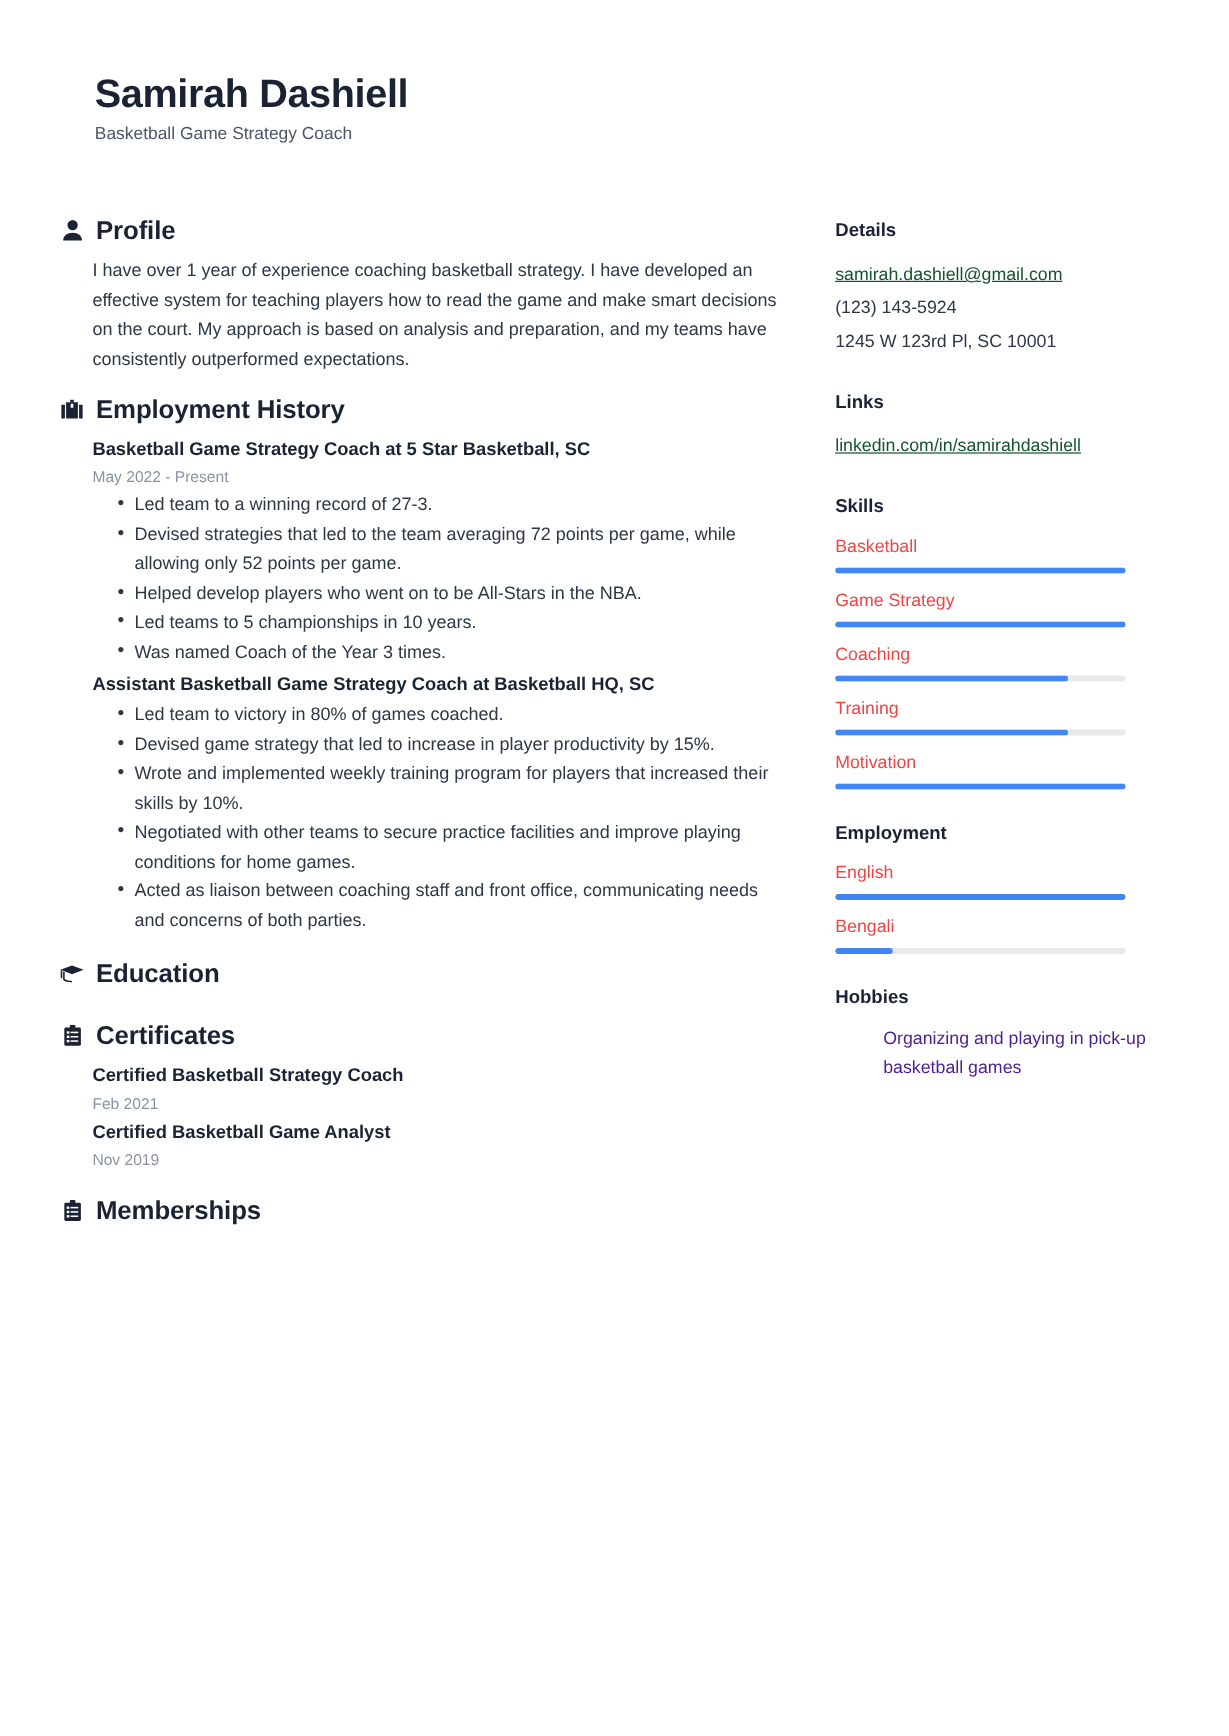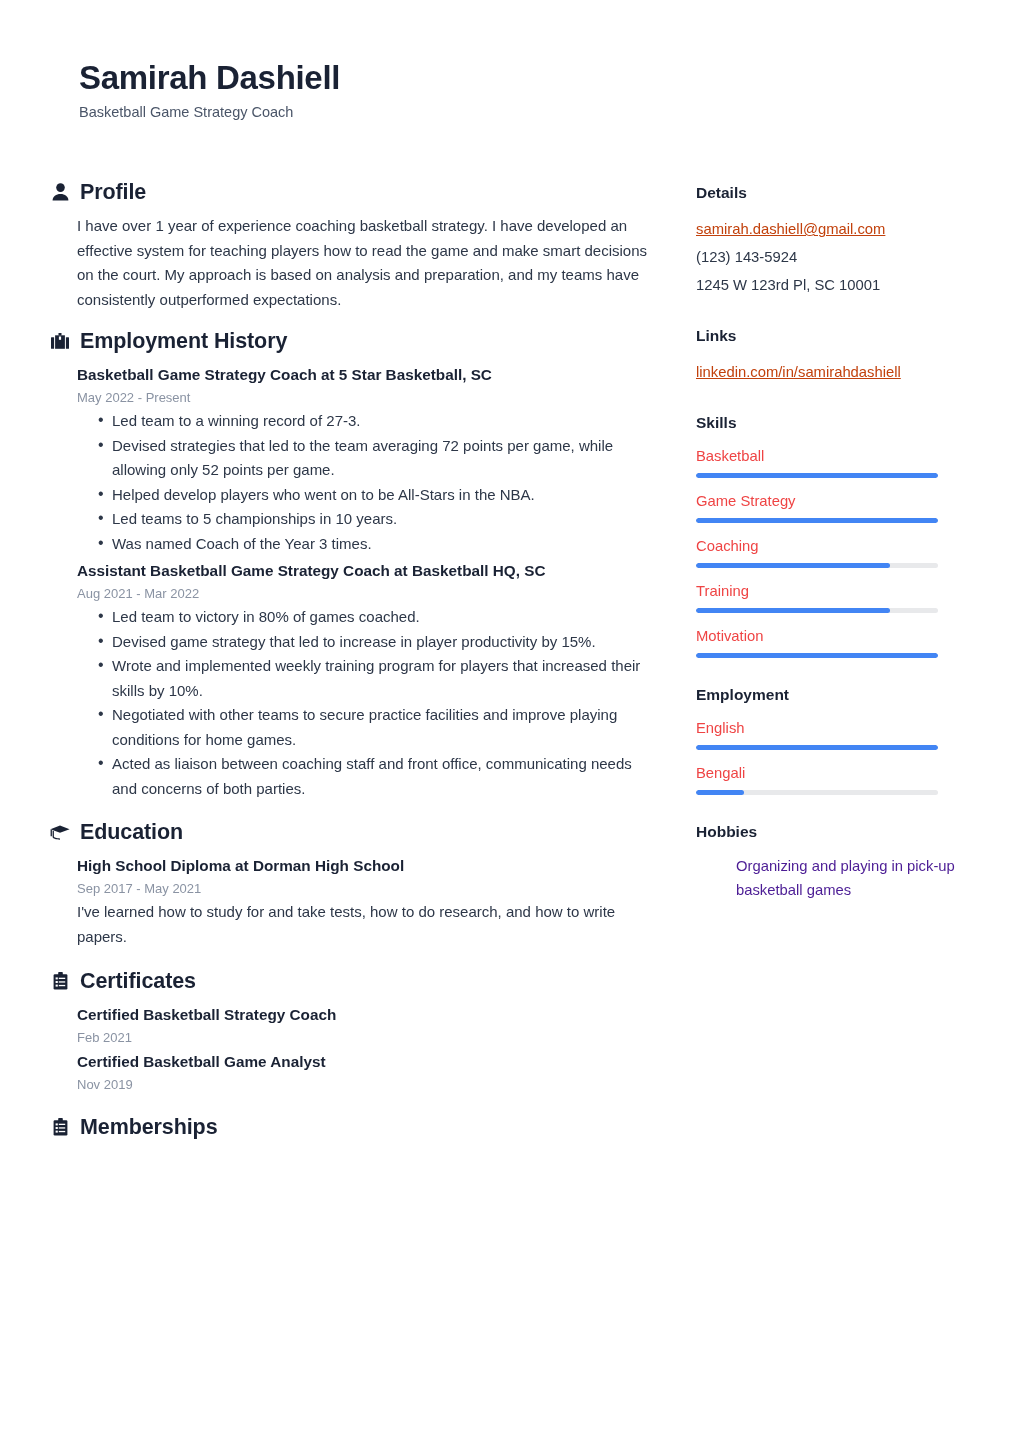"samirah.dashiell@gmail.com" .side-link { color: #c2410c -> #14532d }
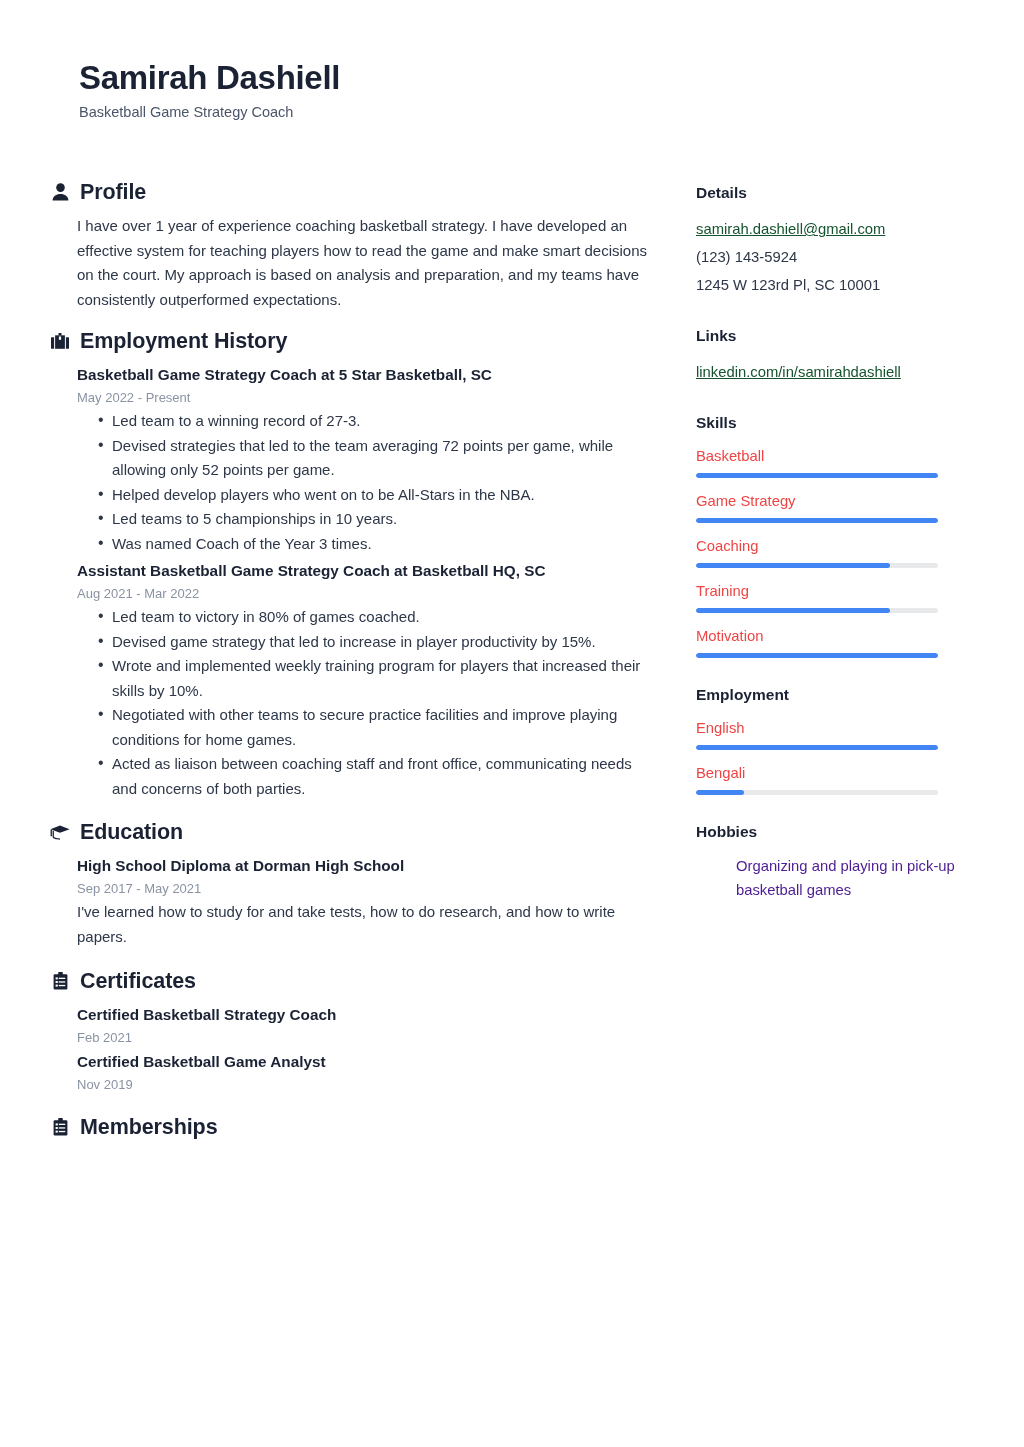"Aug 2021 - Mar 2022" div.entry-date { html: <div>Aug 2021 - Mar 2022</div> -> none }
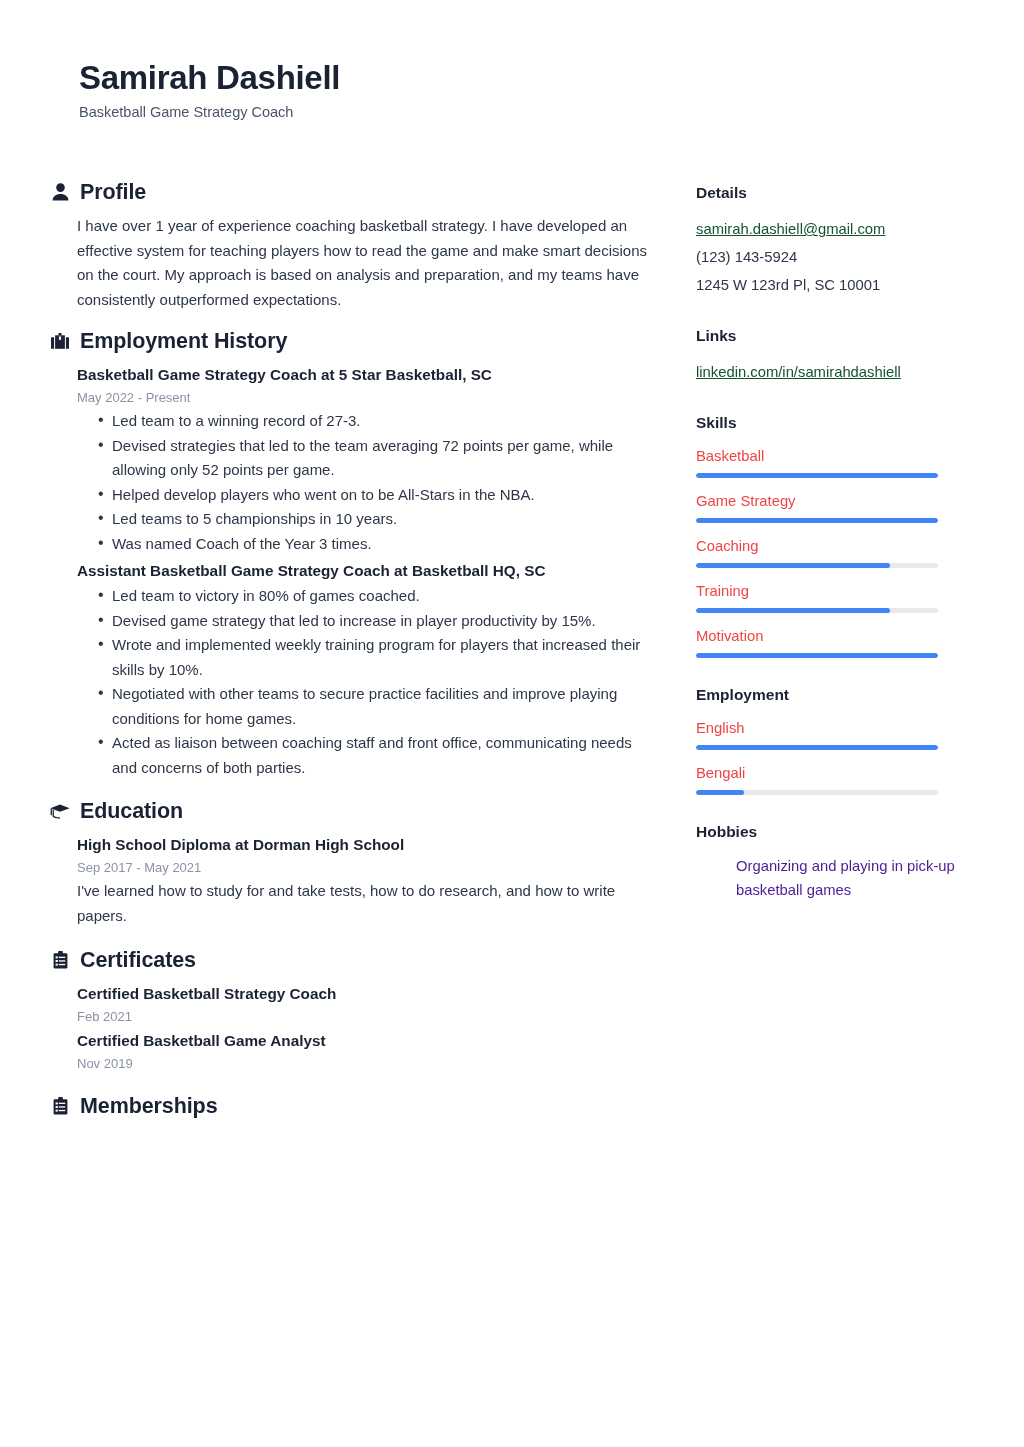"High School Diploma at Dorman" div.section-body { html: <div> <div> <div>High School Diploma at Dorman High School</div> <div>Sep 2017 - May 2021</div> <p>I've learned how to study for and take tests, how to do research, and how to write papers.</p> </div> </div> -> none }
